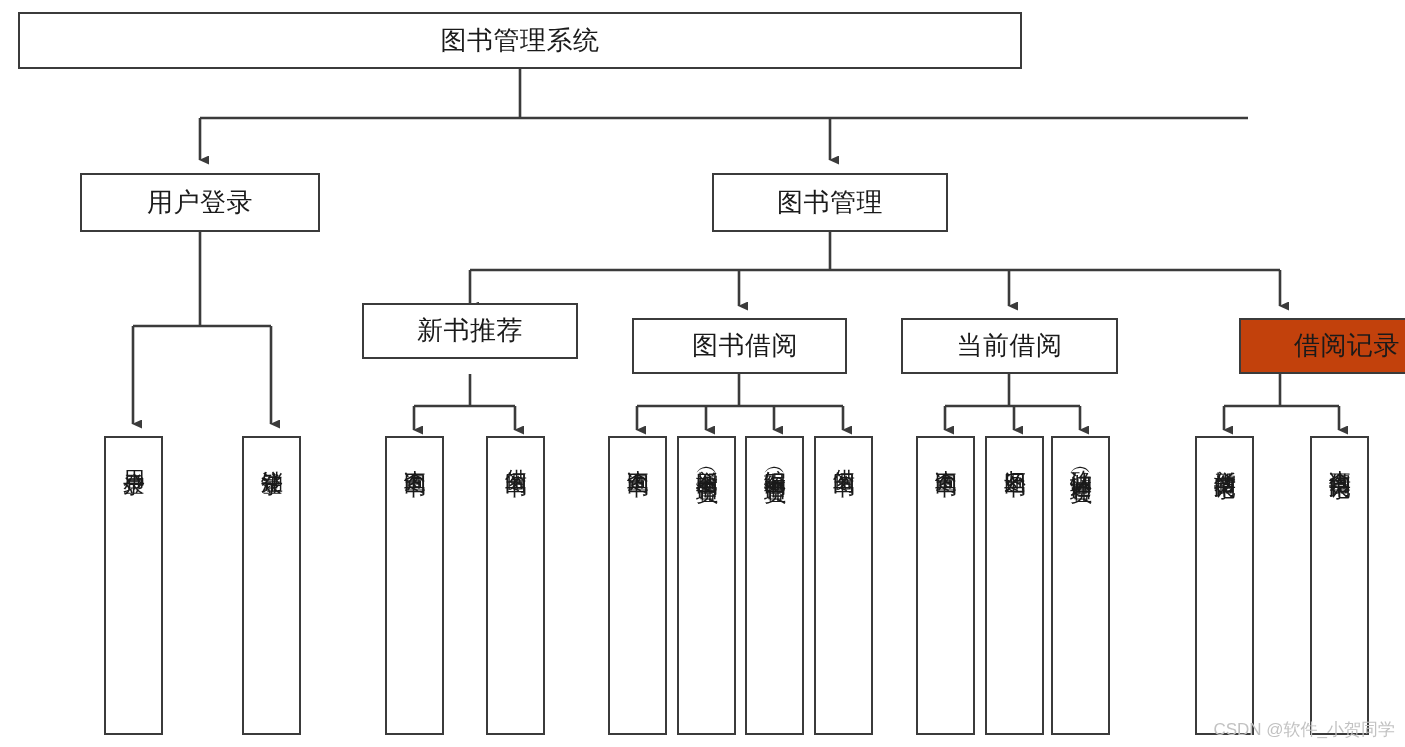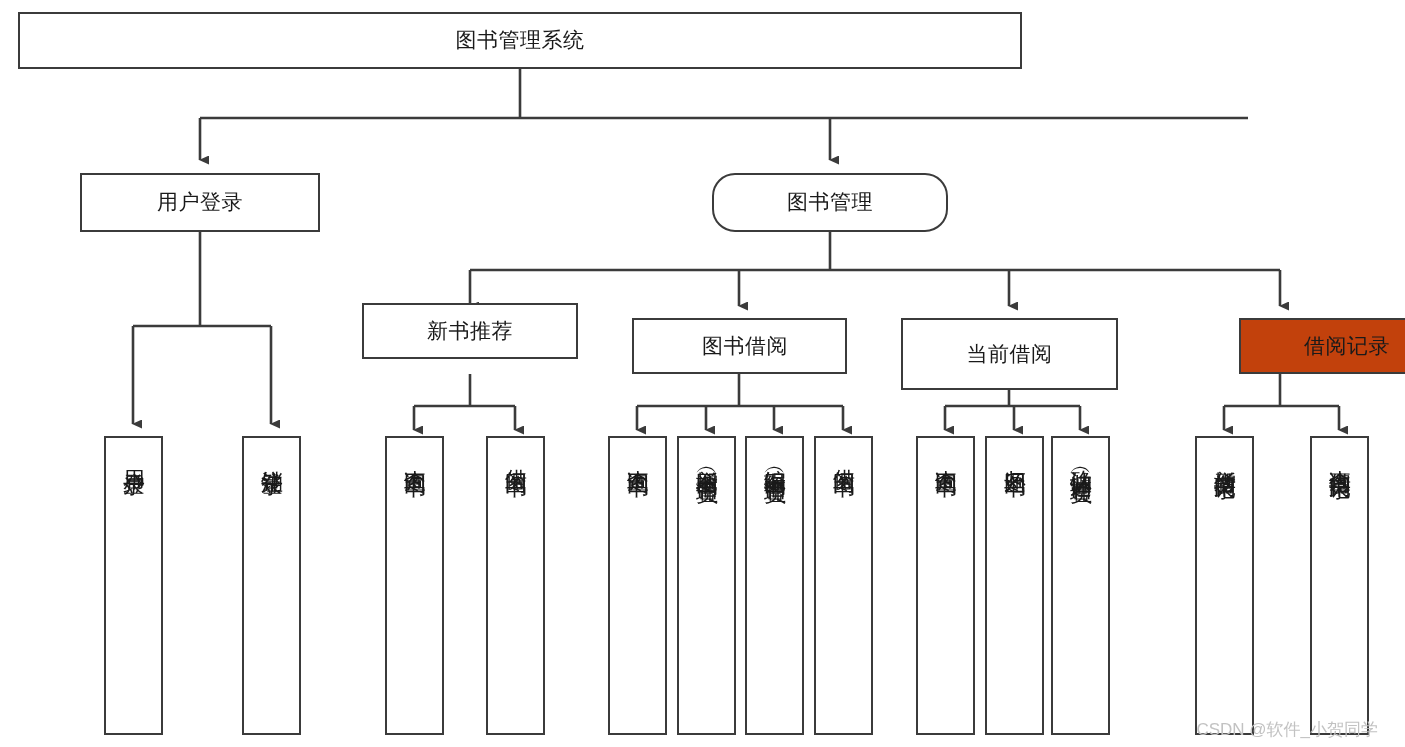"图书管理系统" .node-label { font-size: 21px -> 26px }
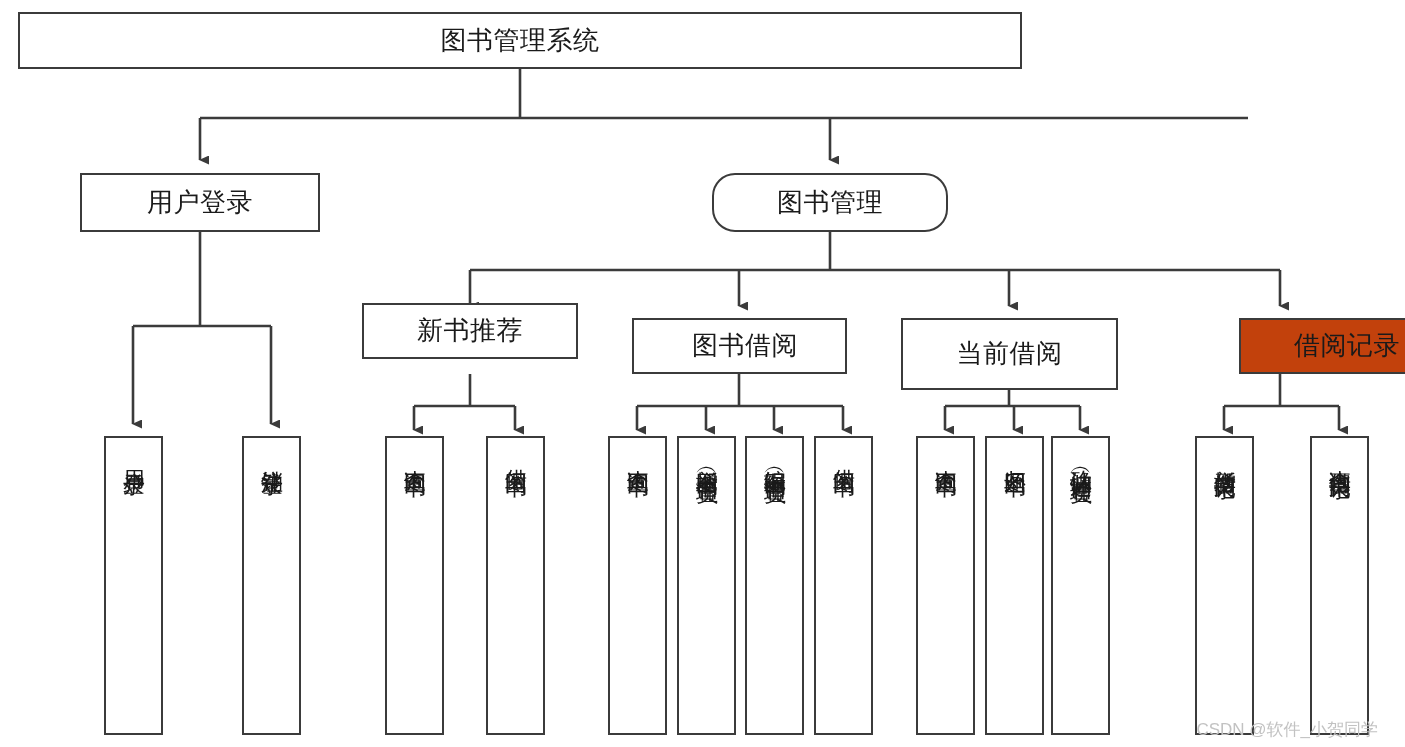"图书管理" div.node { border-radius: 23px -> none }
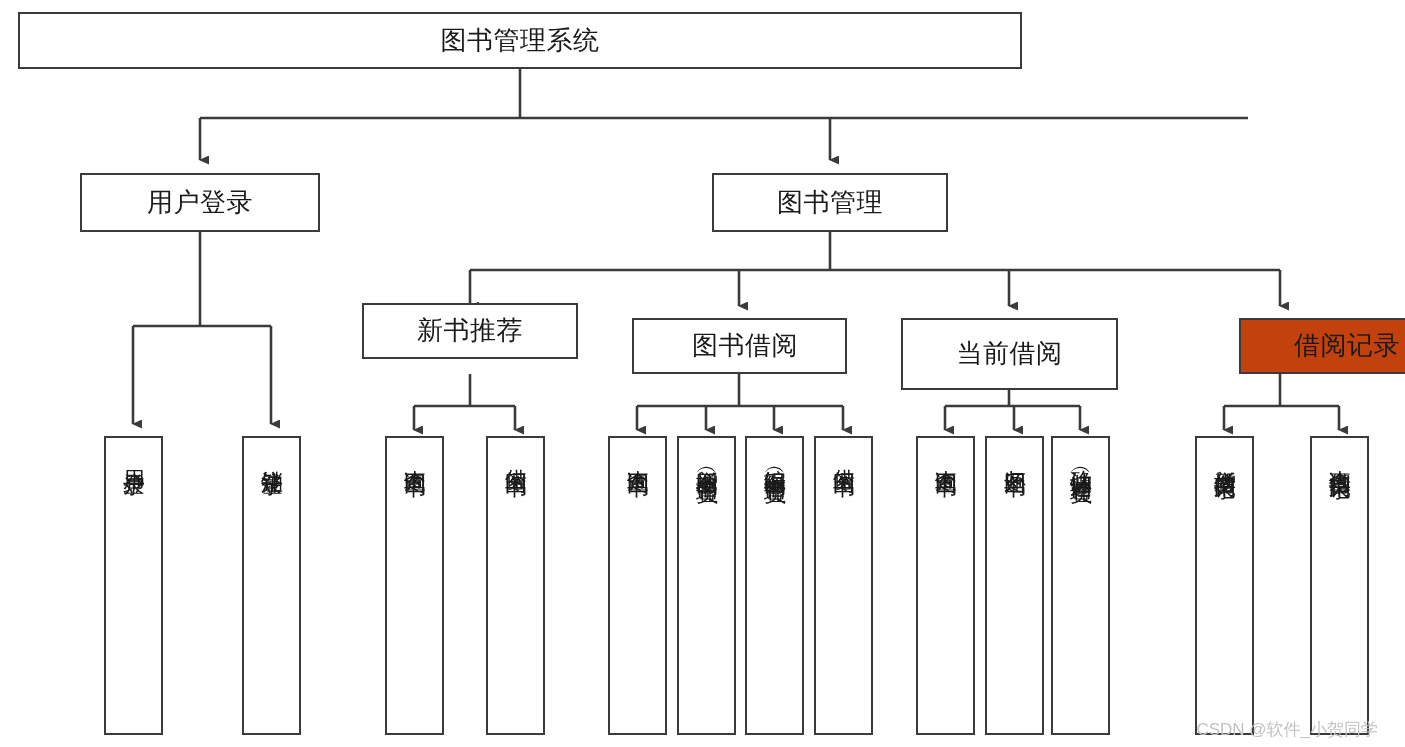"当前借阅" div.node { height: 72px -> 56px }
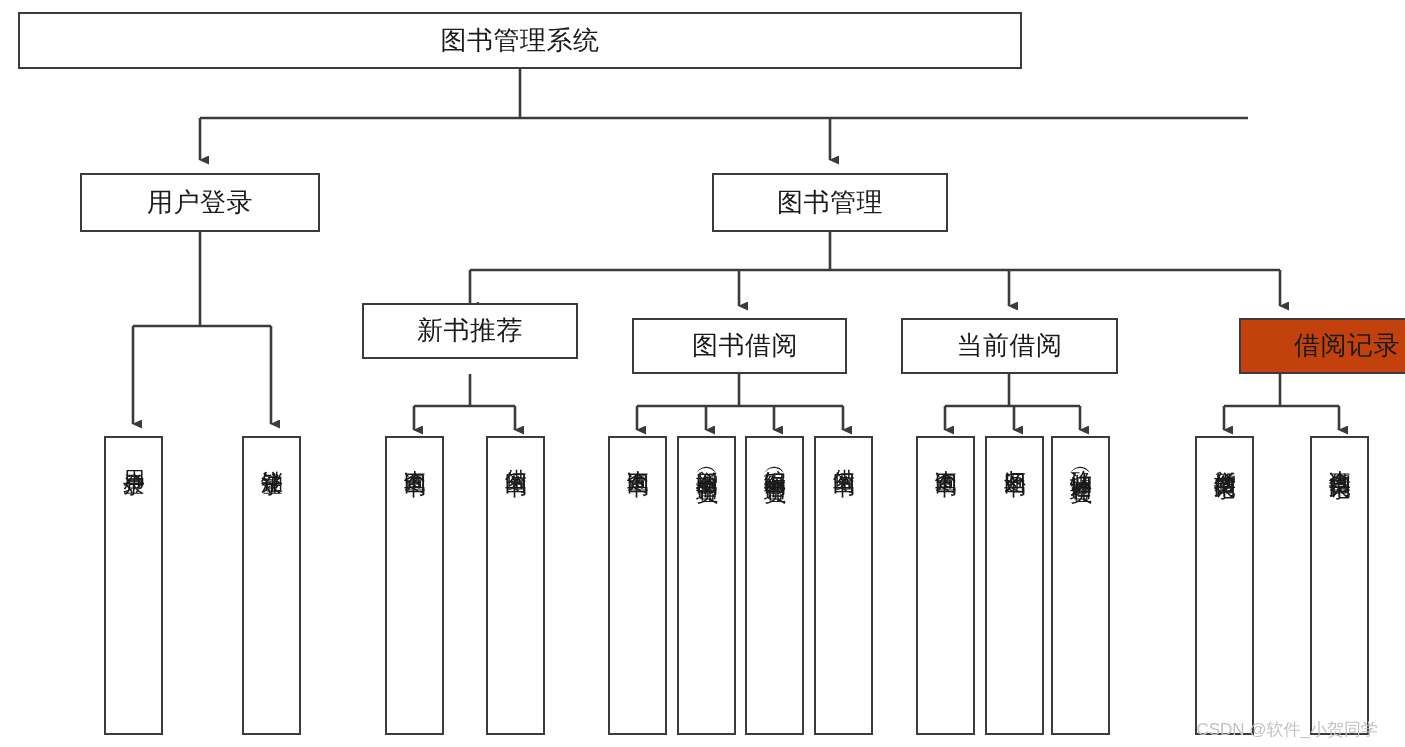"CSDN @软件_小贺同学" #watermark { right: 27px -> 10px }
